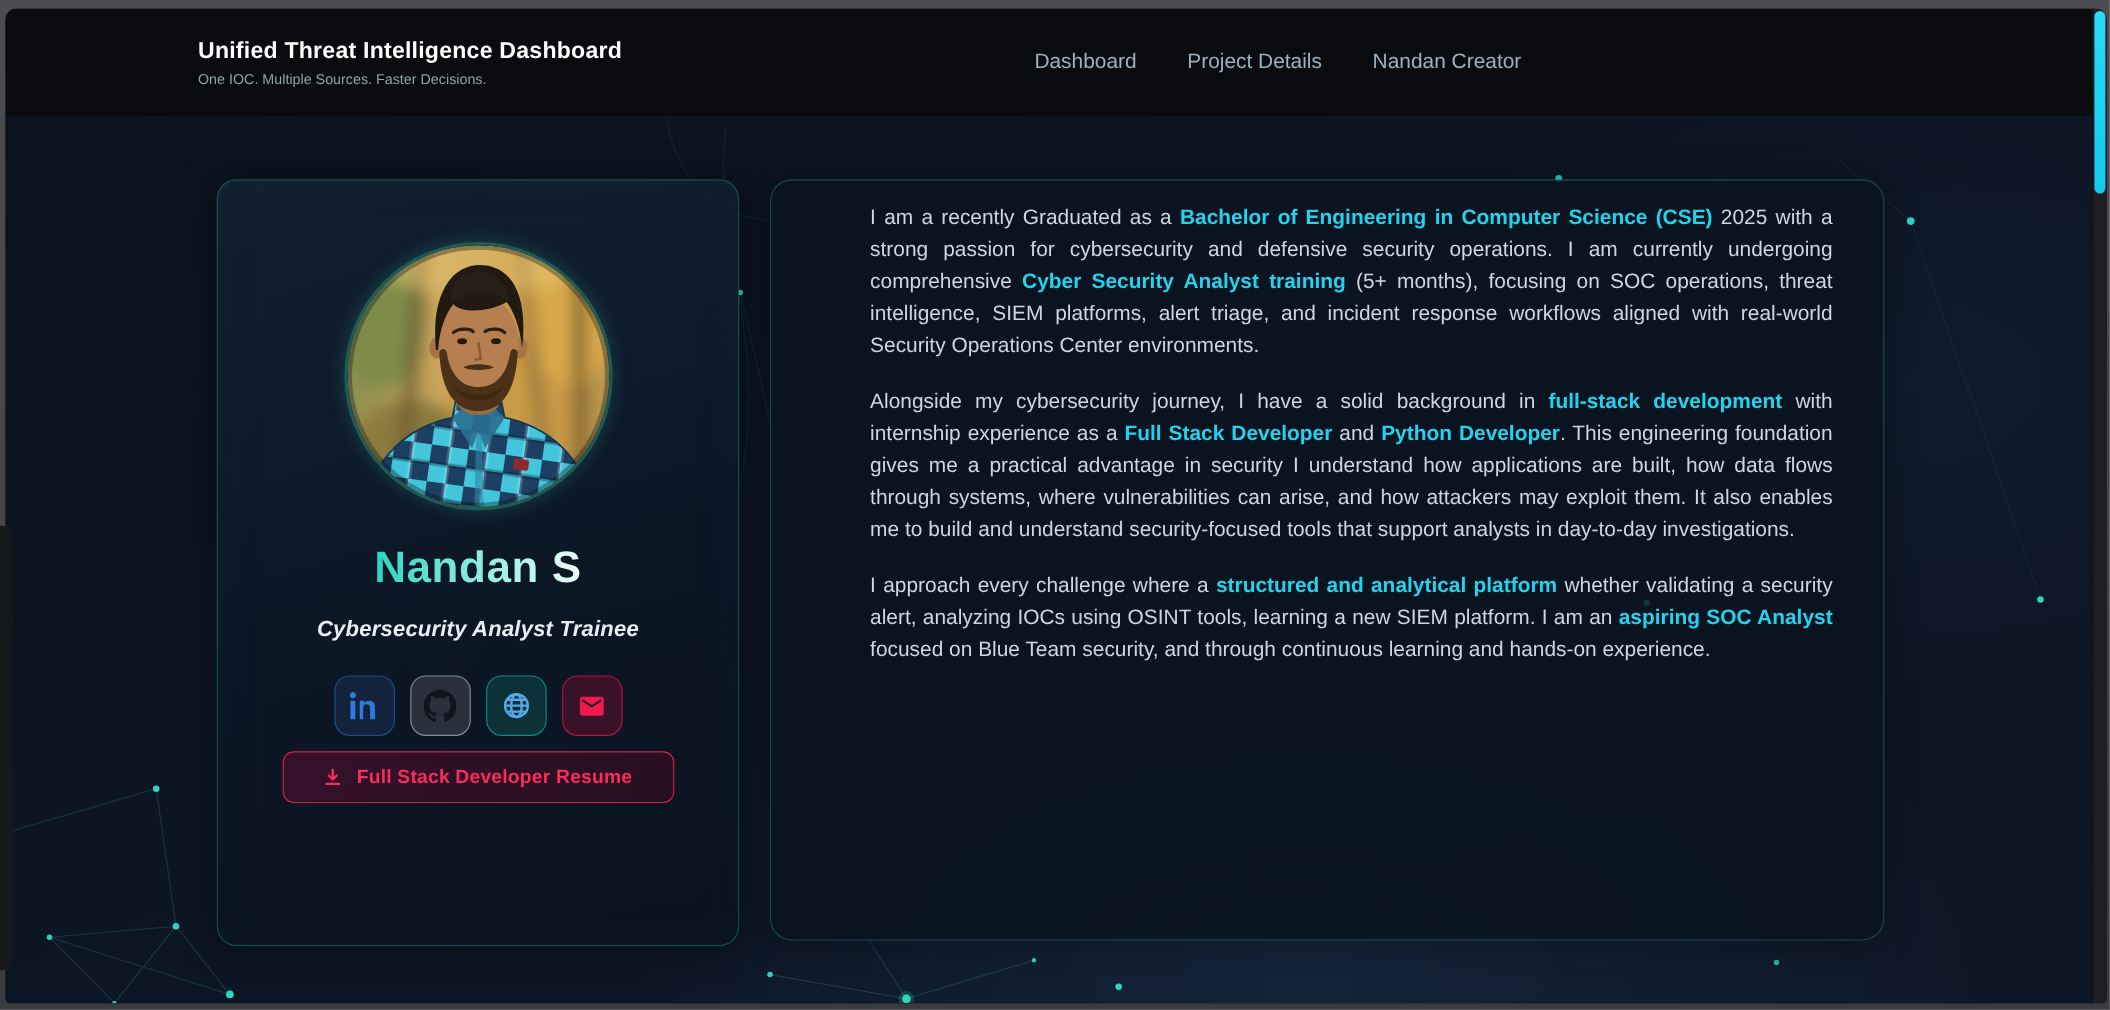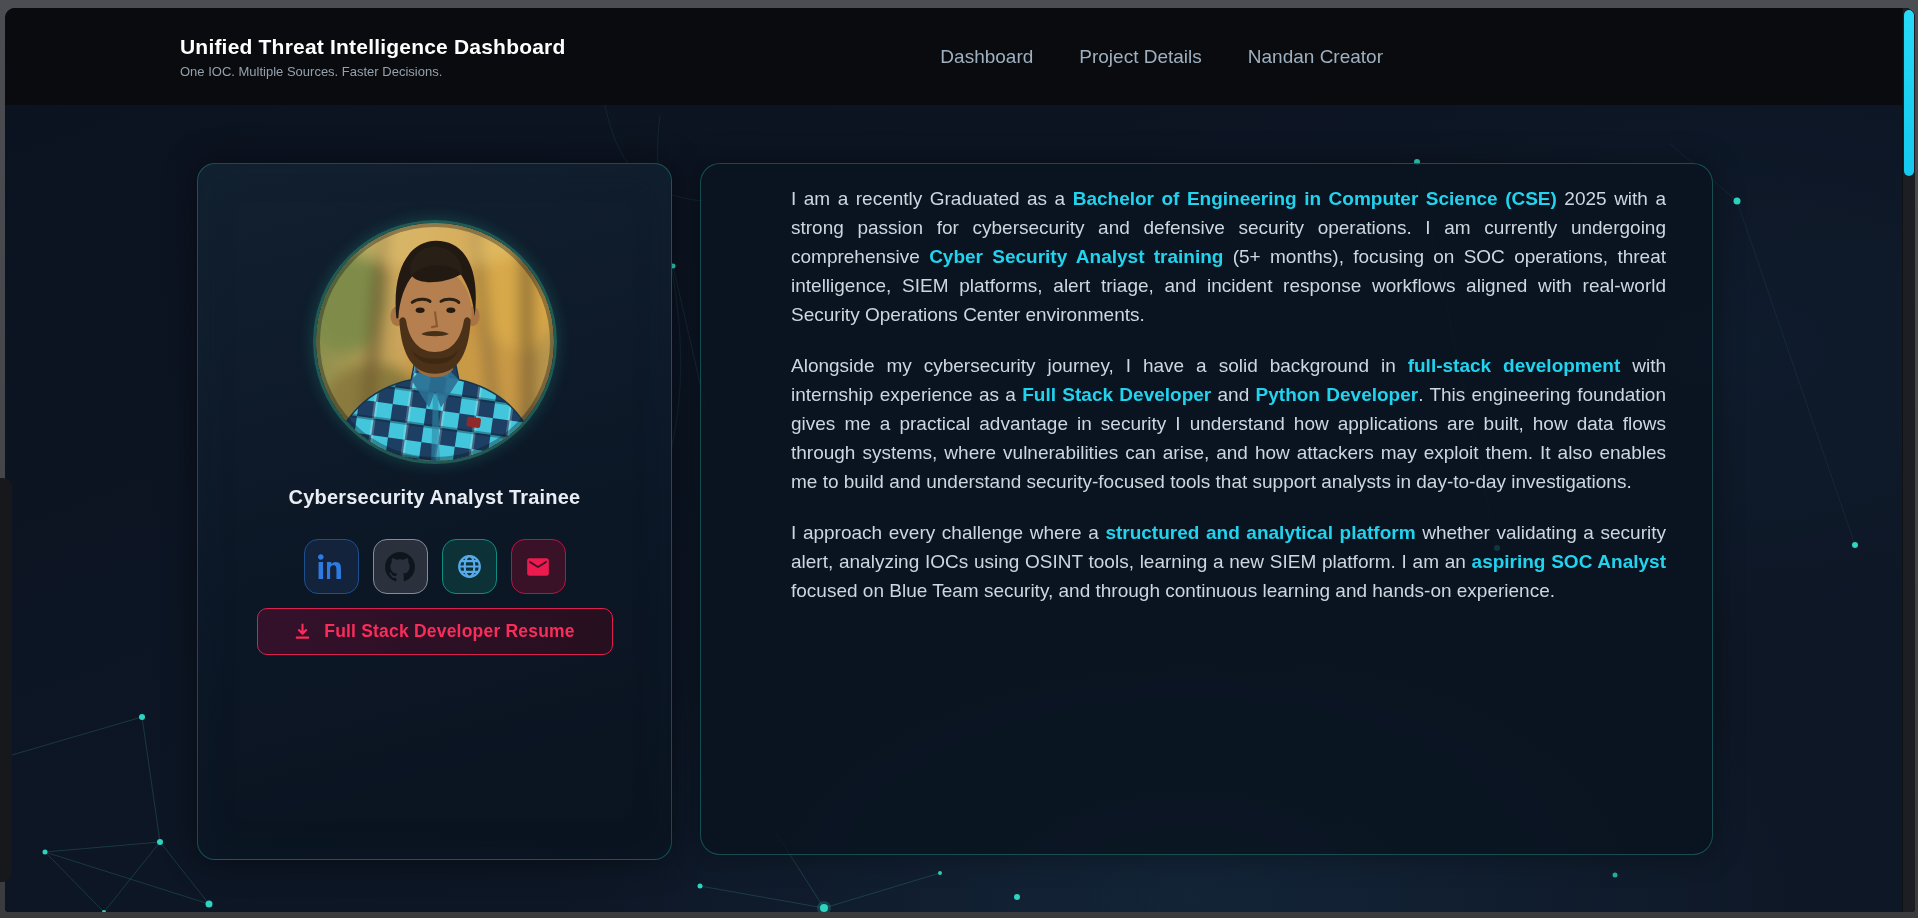"Nandan S" h2.name { html: none -> <h2>Nandan S</h2> }
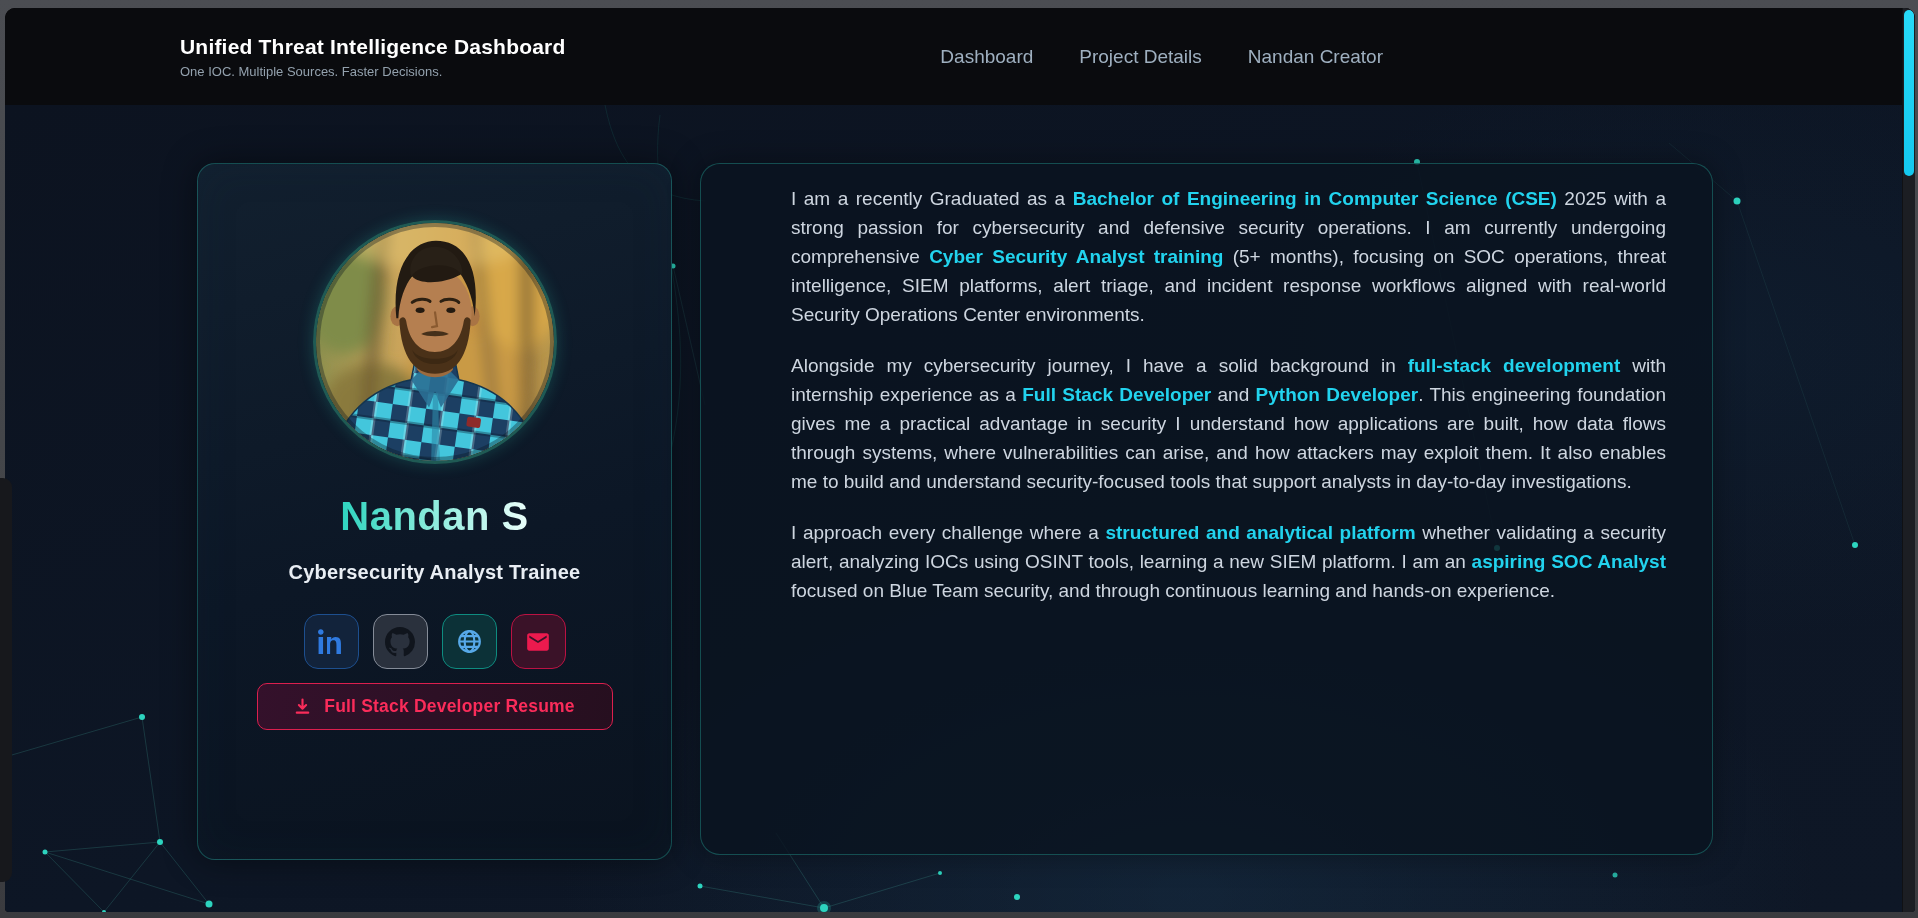"Cybersecurity Analyst Trainee" .role { font-style: none -> italic }
